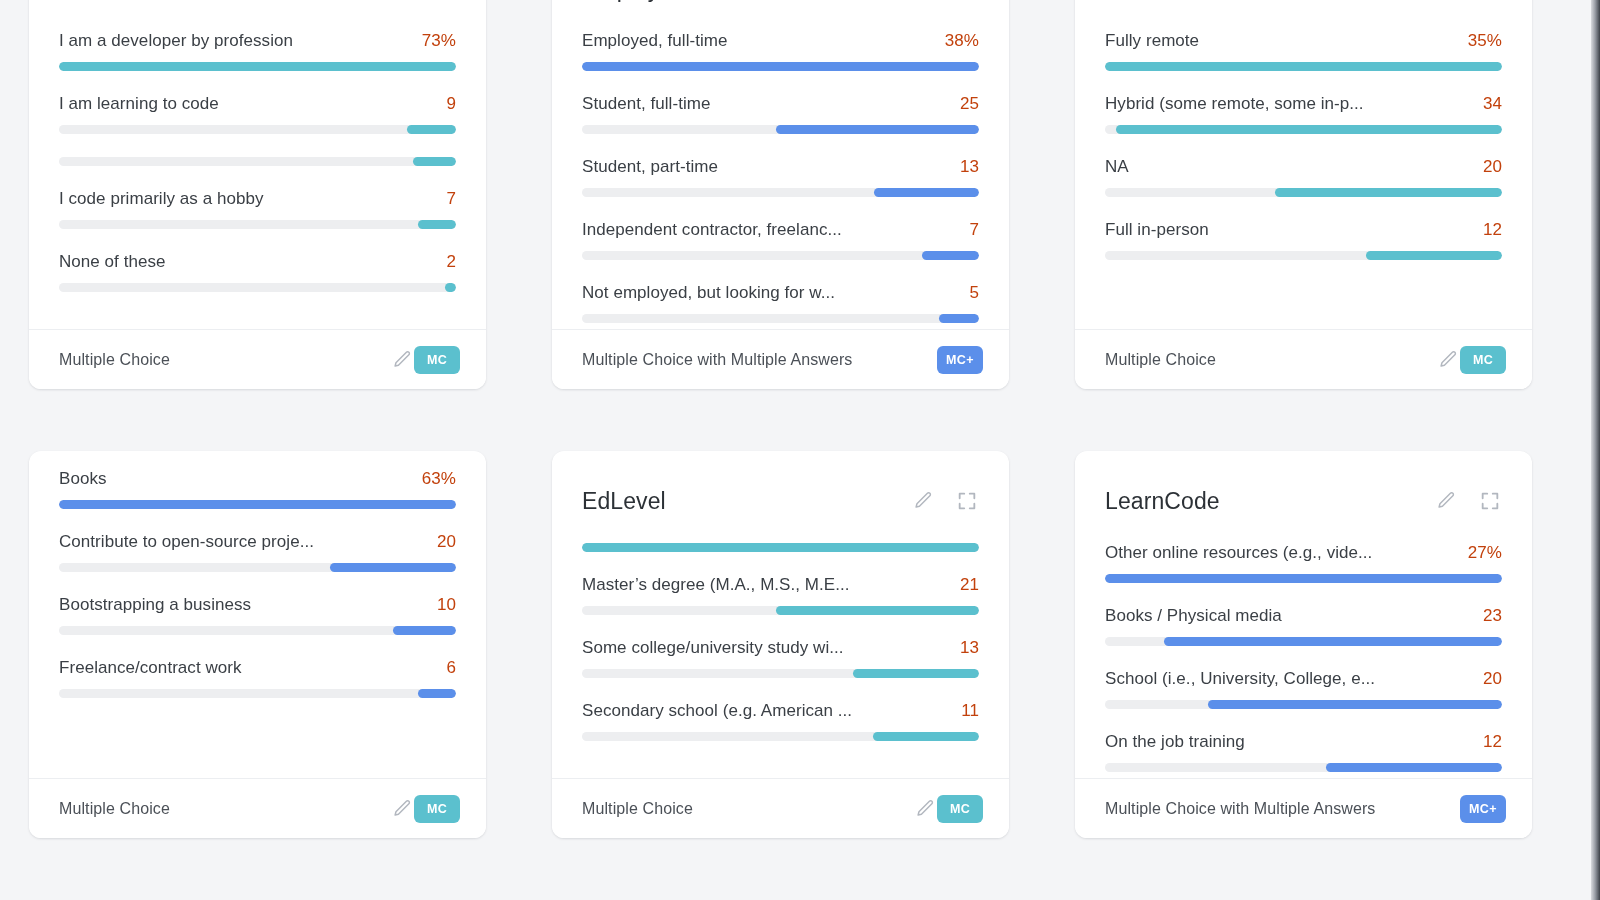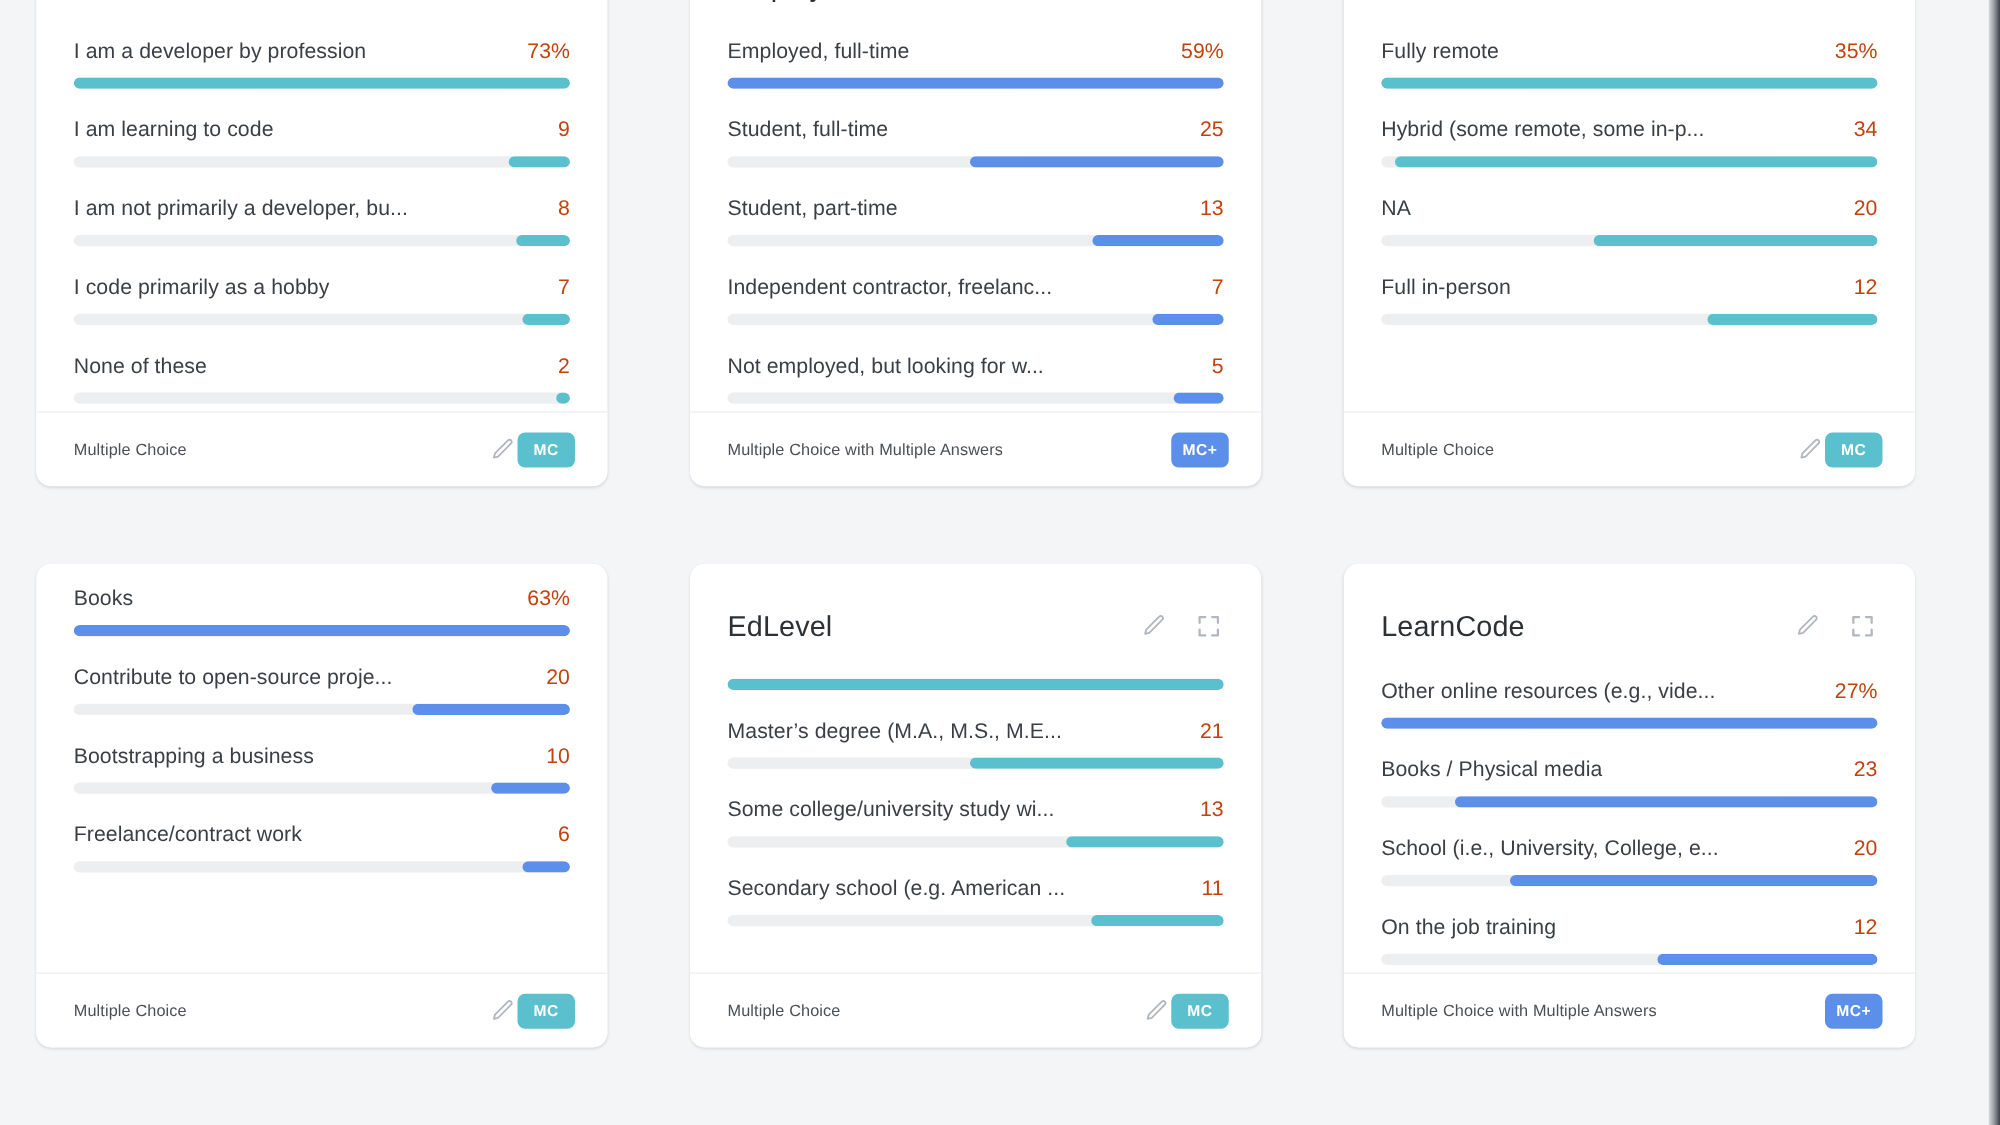"59%" div.opt-value { text: 59% -> 38% }
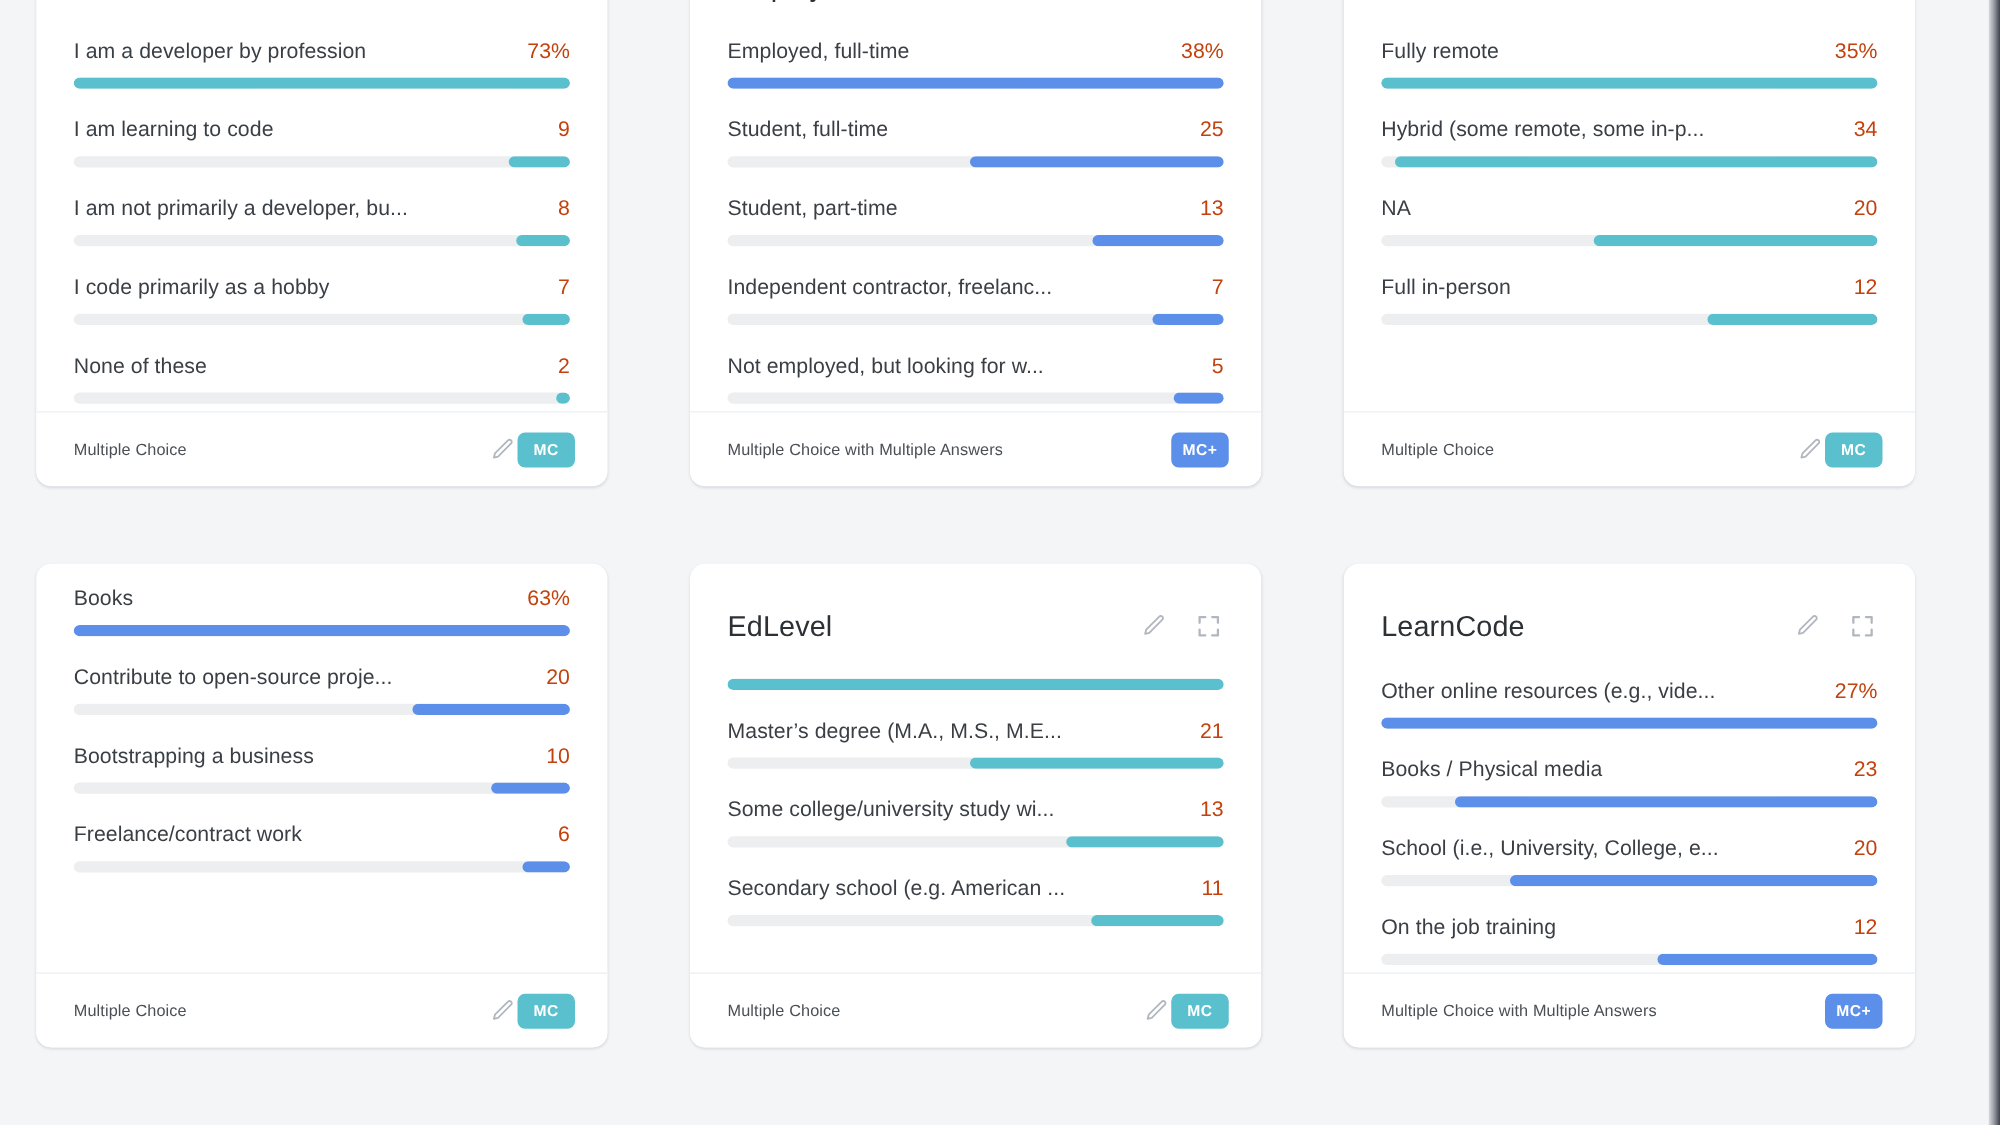"I am not primarily a" div.opt-line { html: <div> <div>I am not primarily a developer, bu...</div> <div>8</div> </div> -> none }
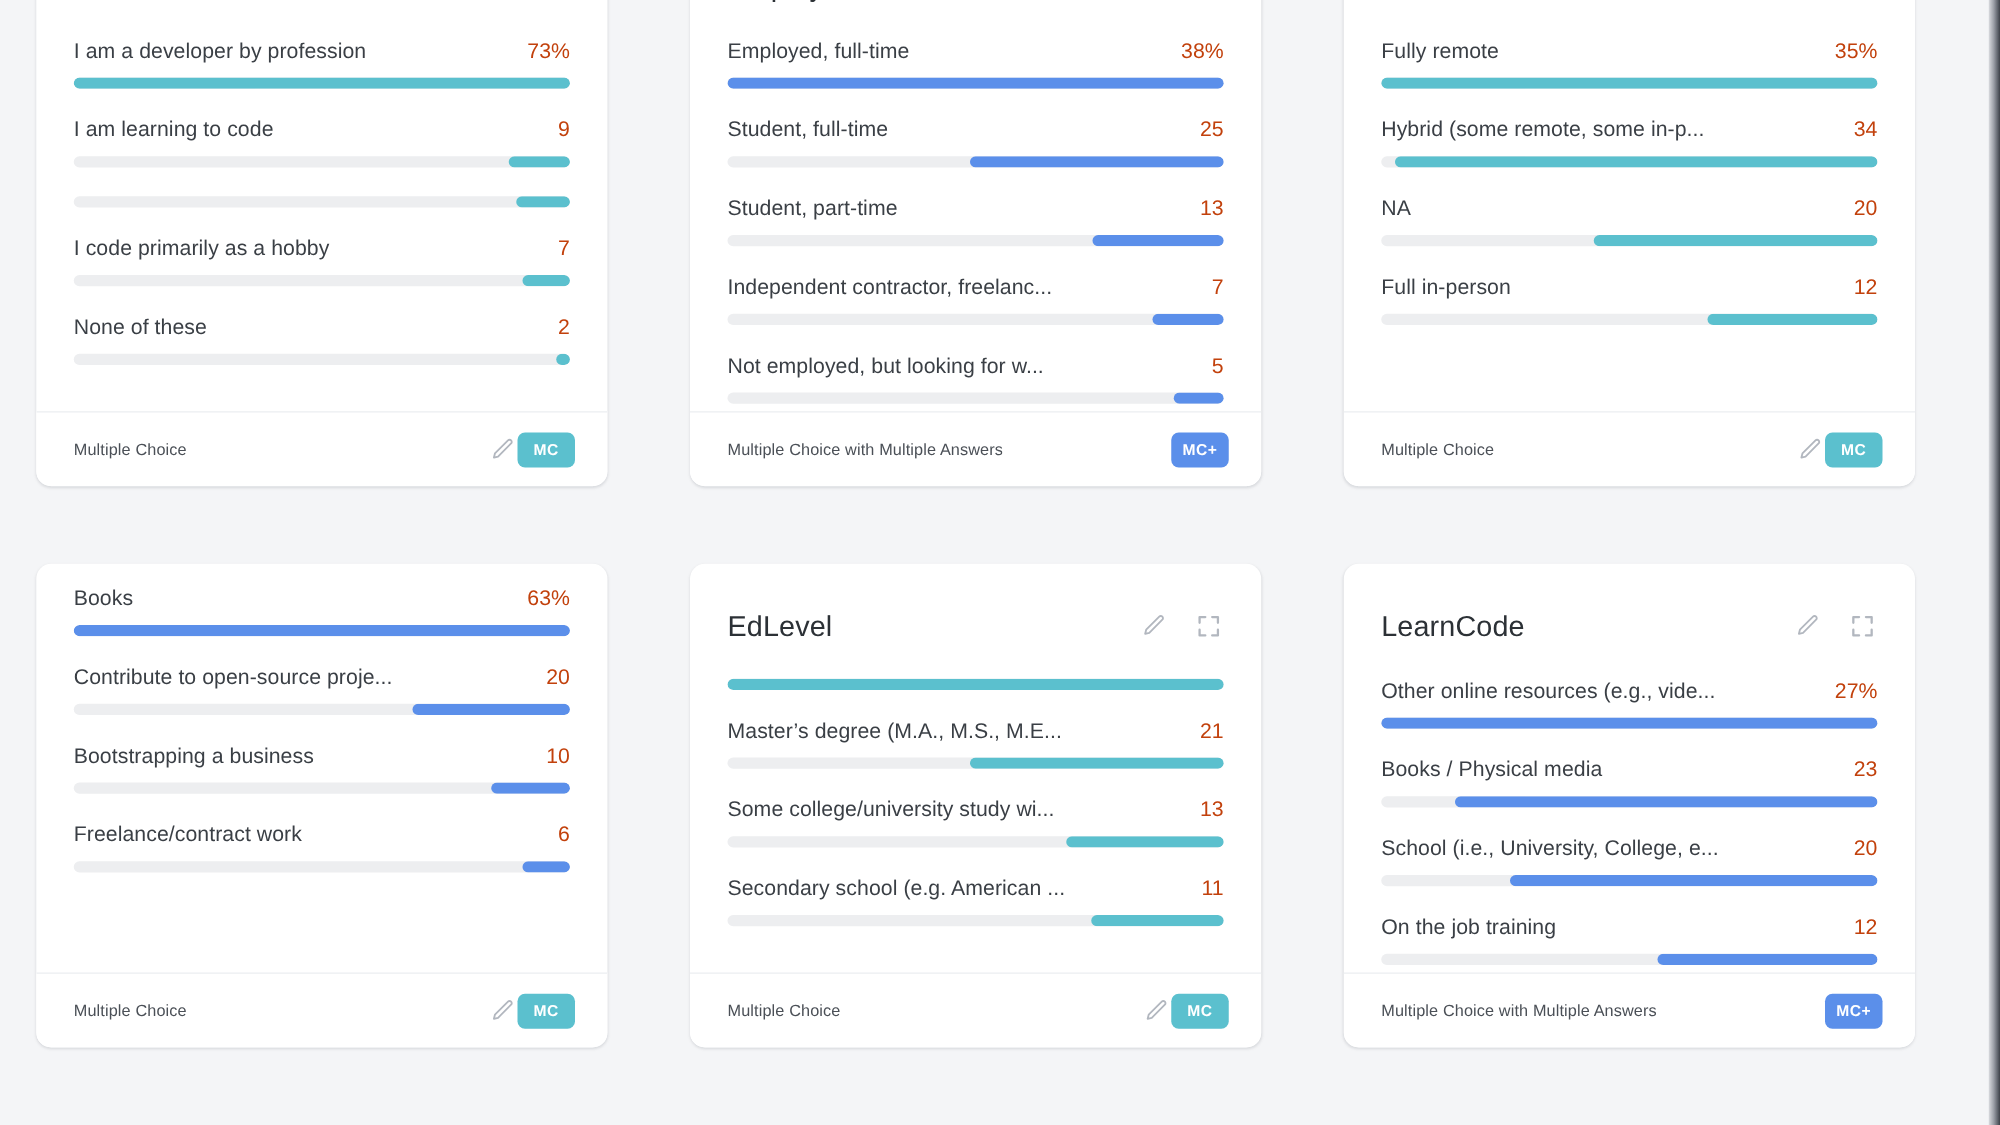"Multiple Choice" .foot-label { font-size: 13px -> 16px }
